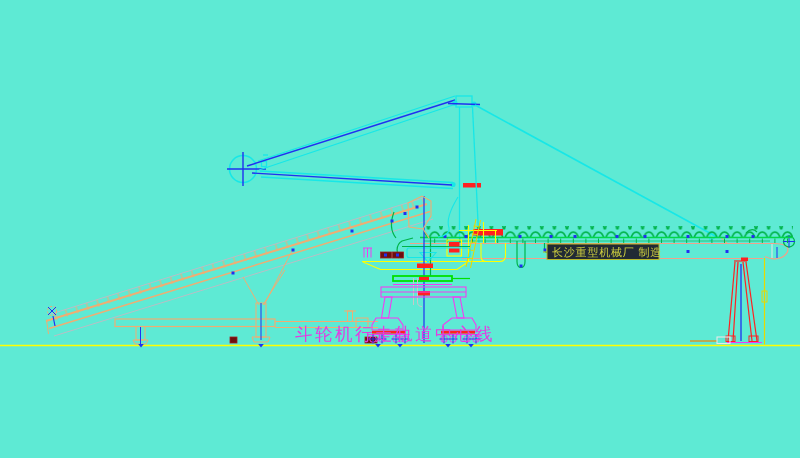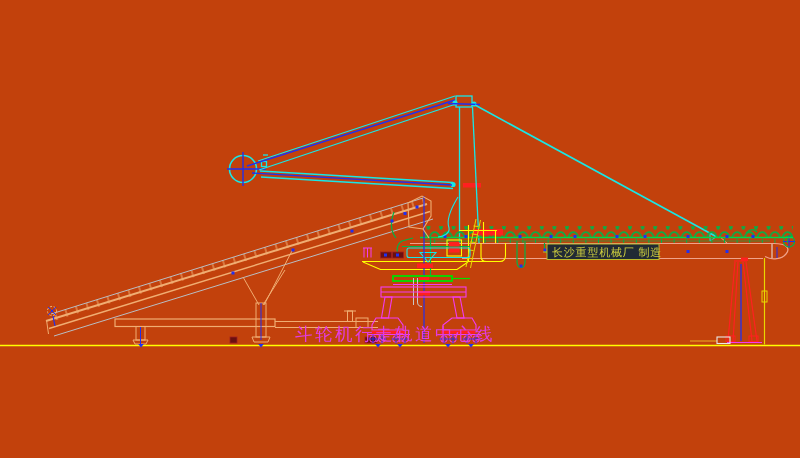"长沙重型机械厂 制造" div.canvas { background: #c2410c -> #5eead4 }
